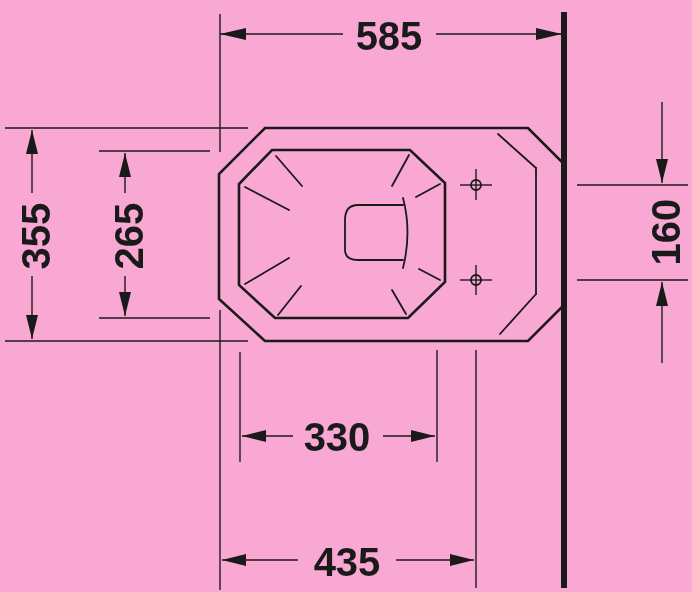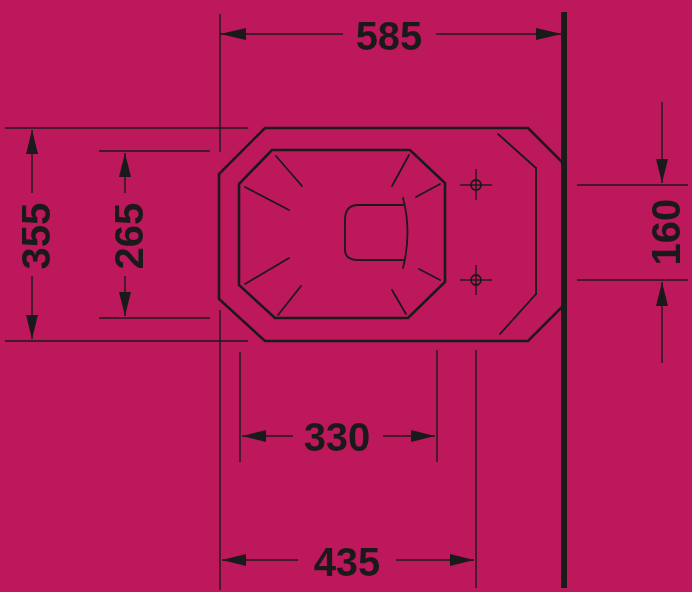"585" #canvas { background: #be185d -> #f9a8d4 }
